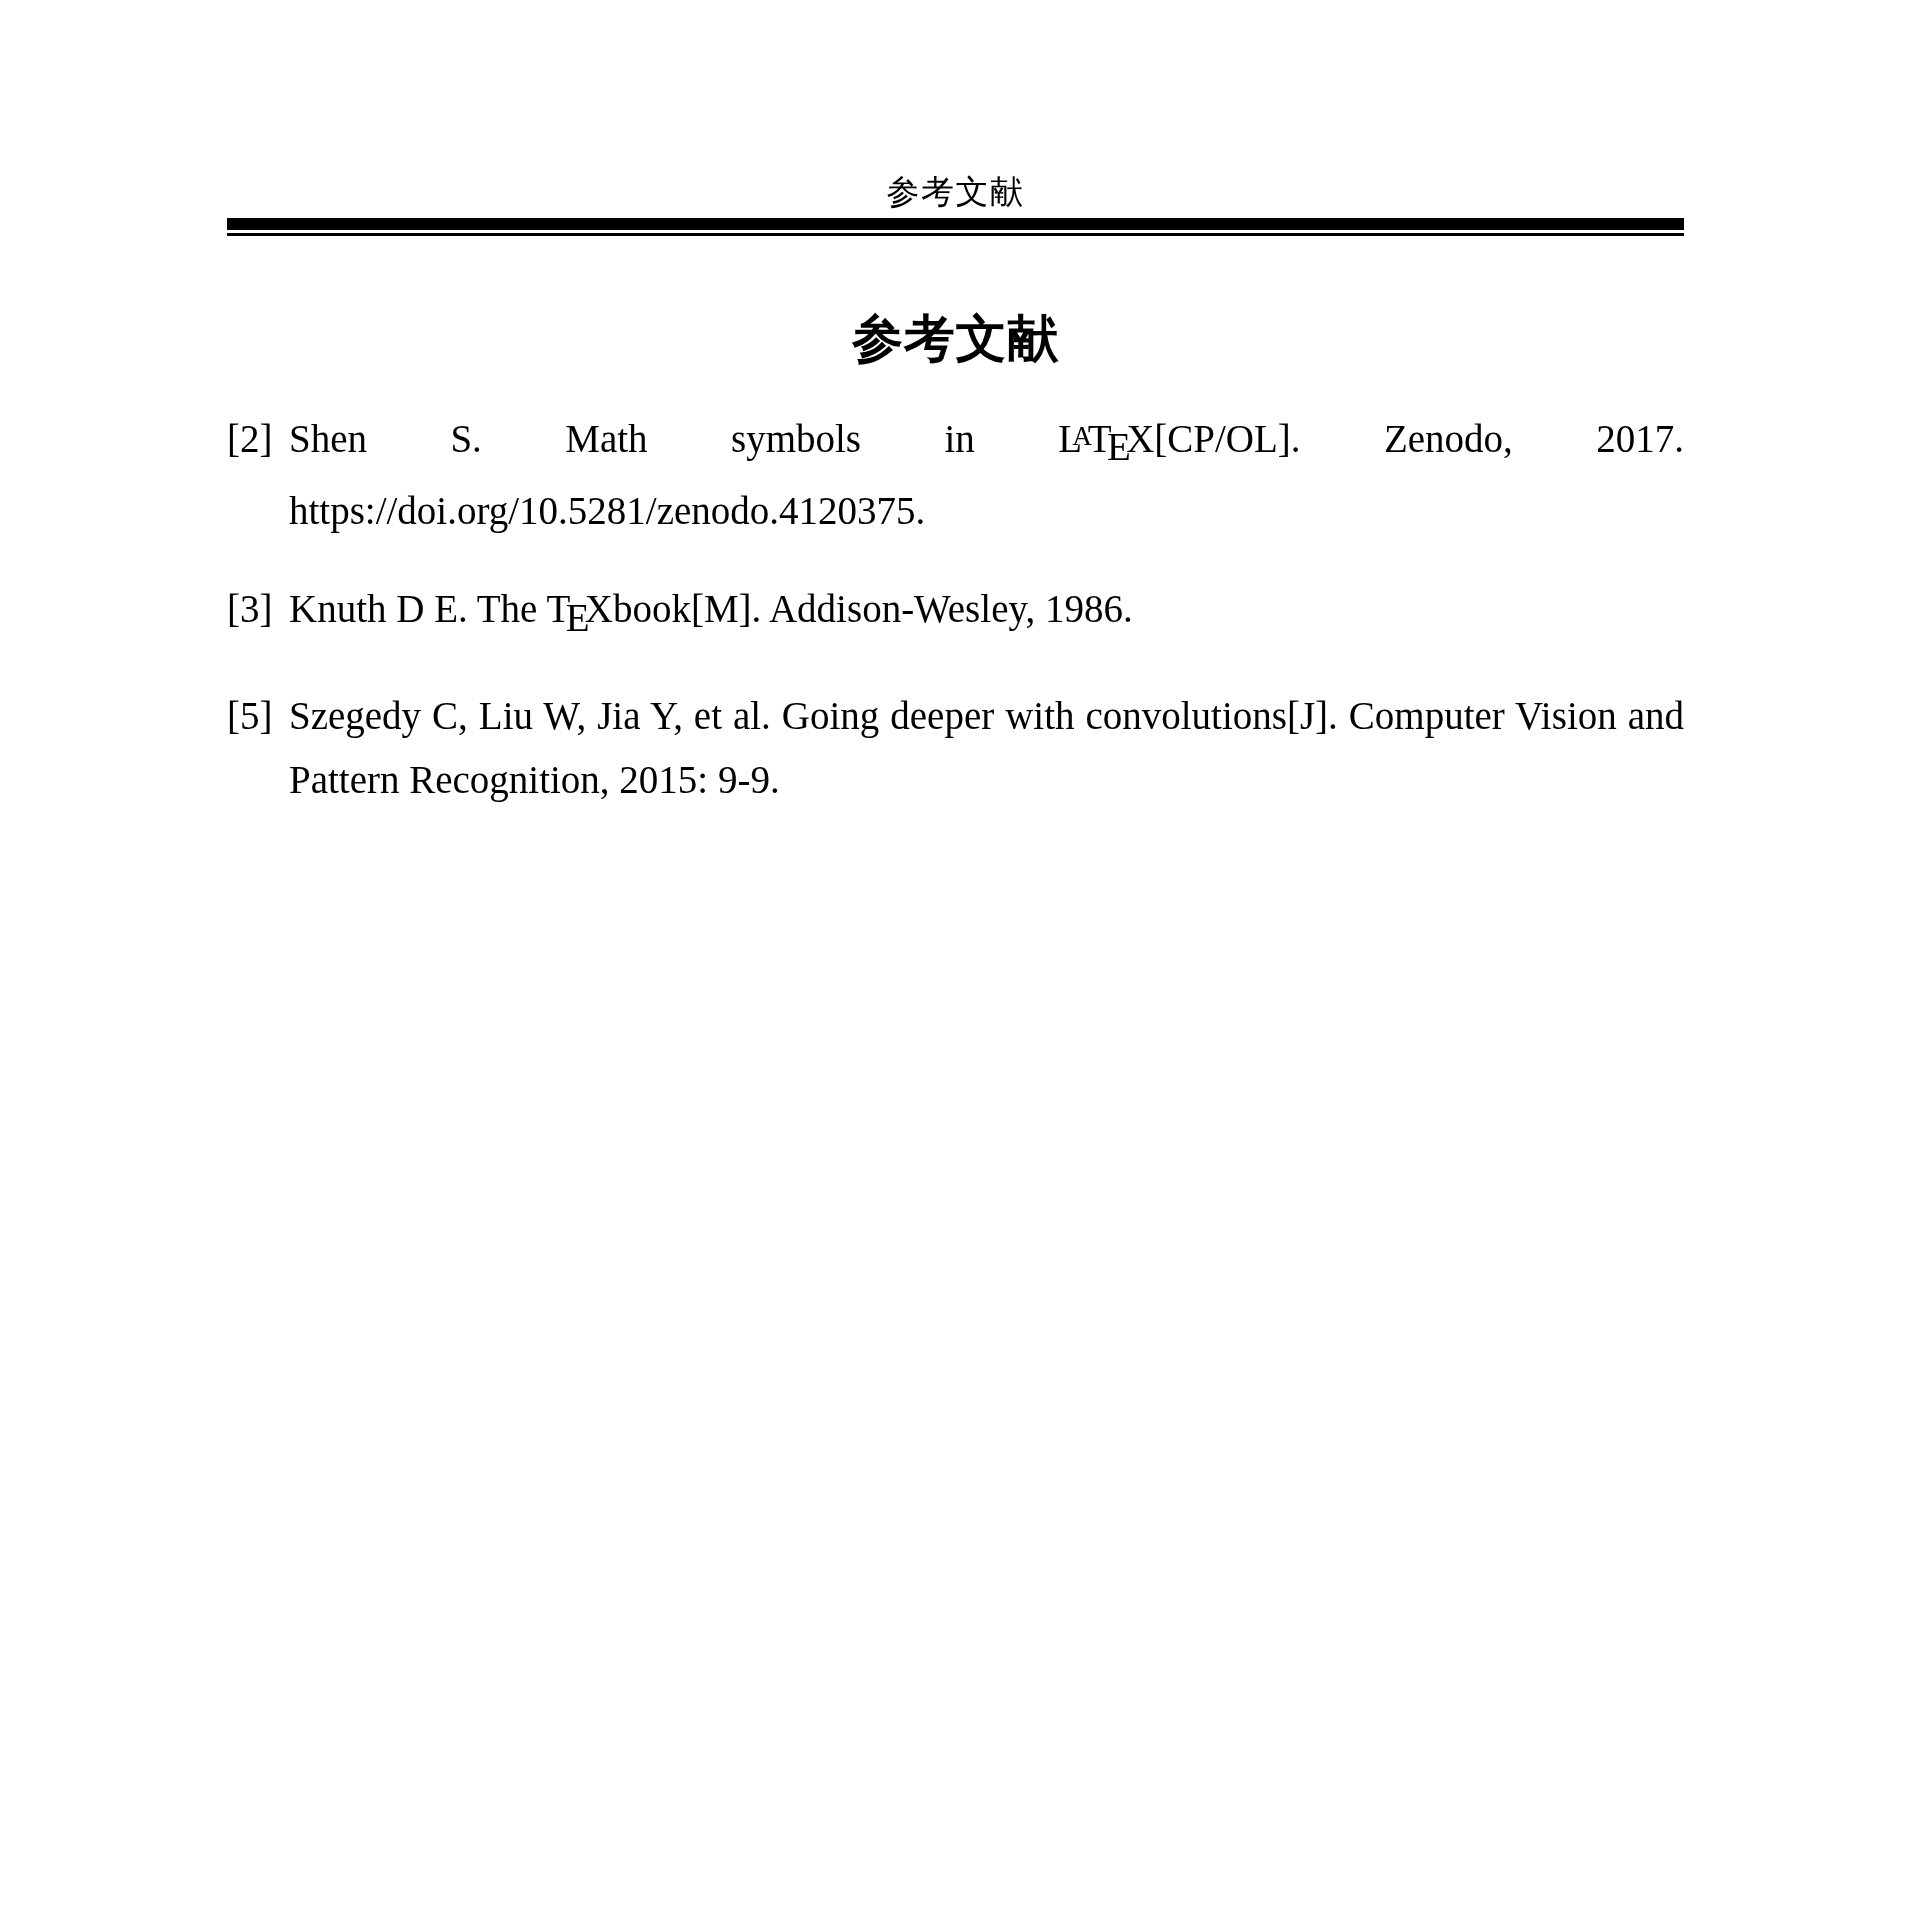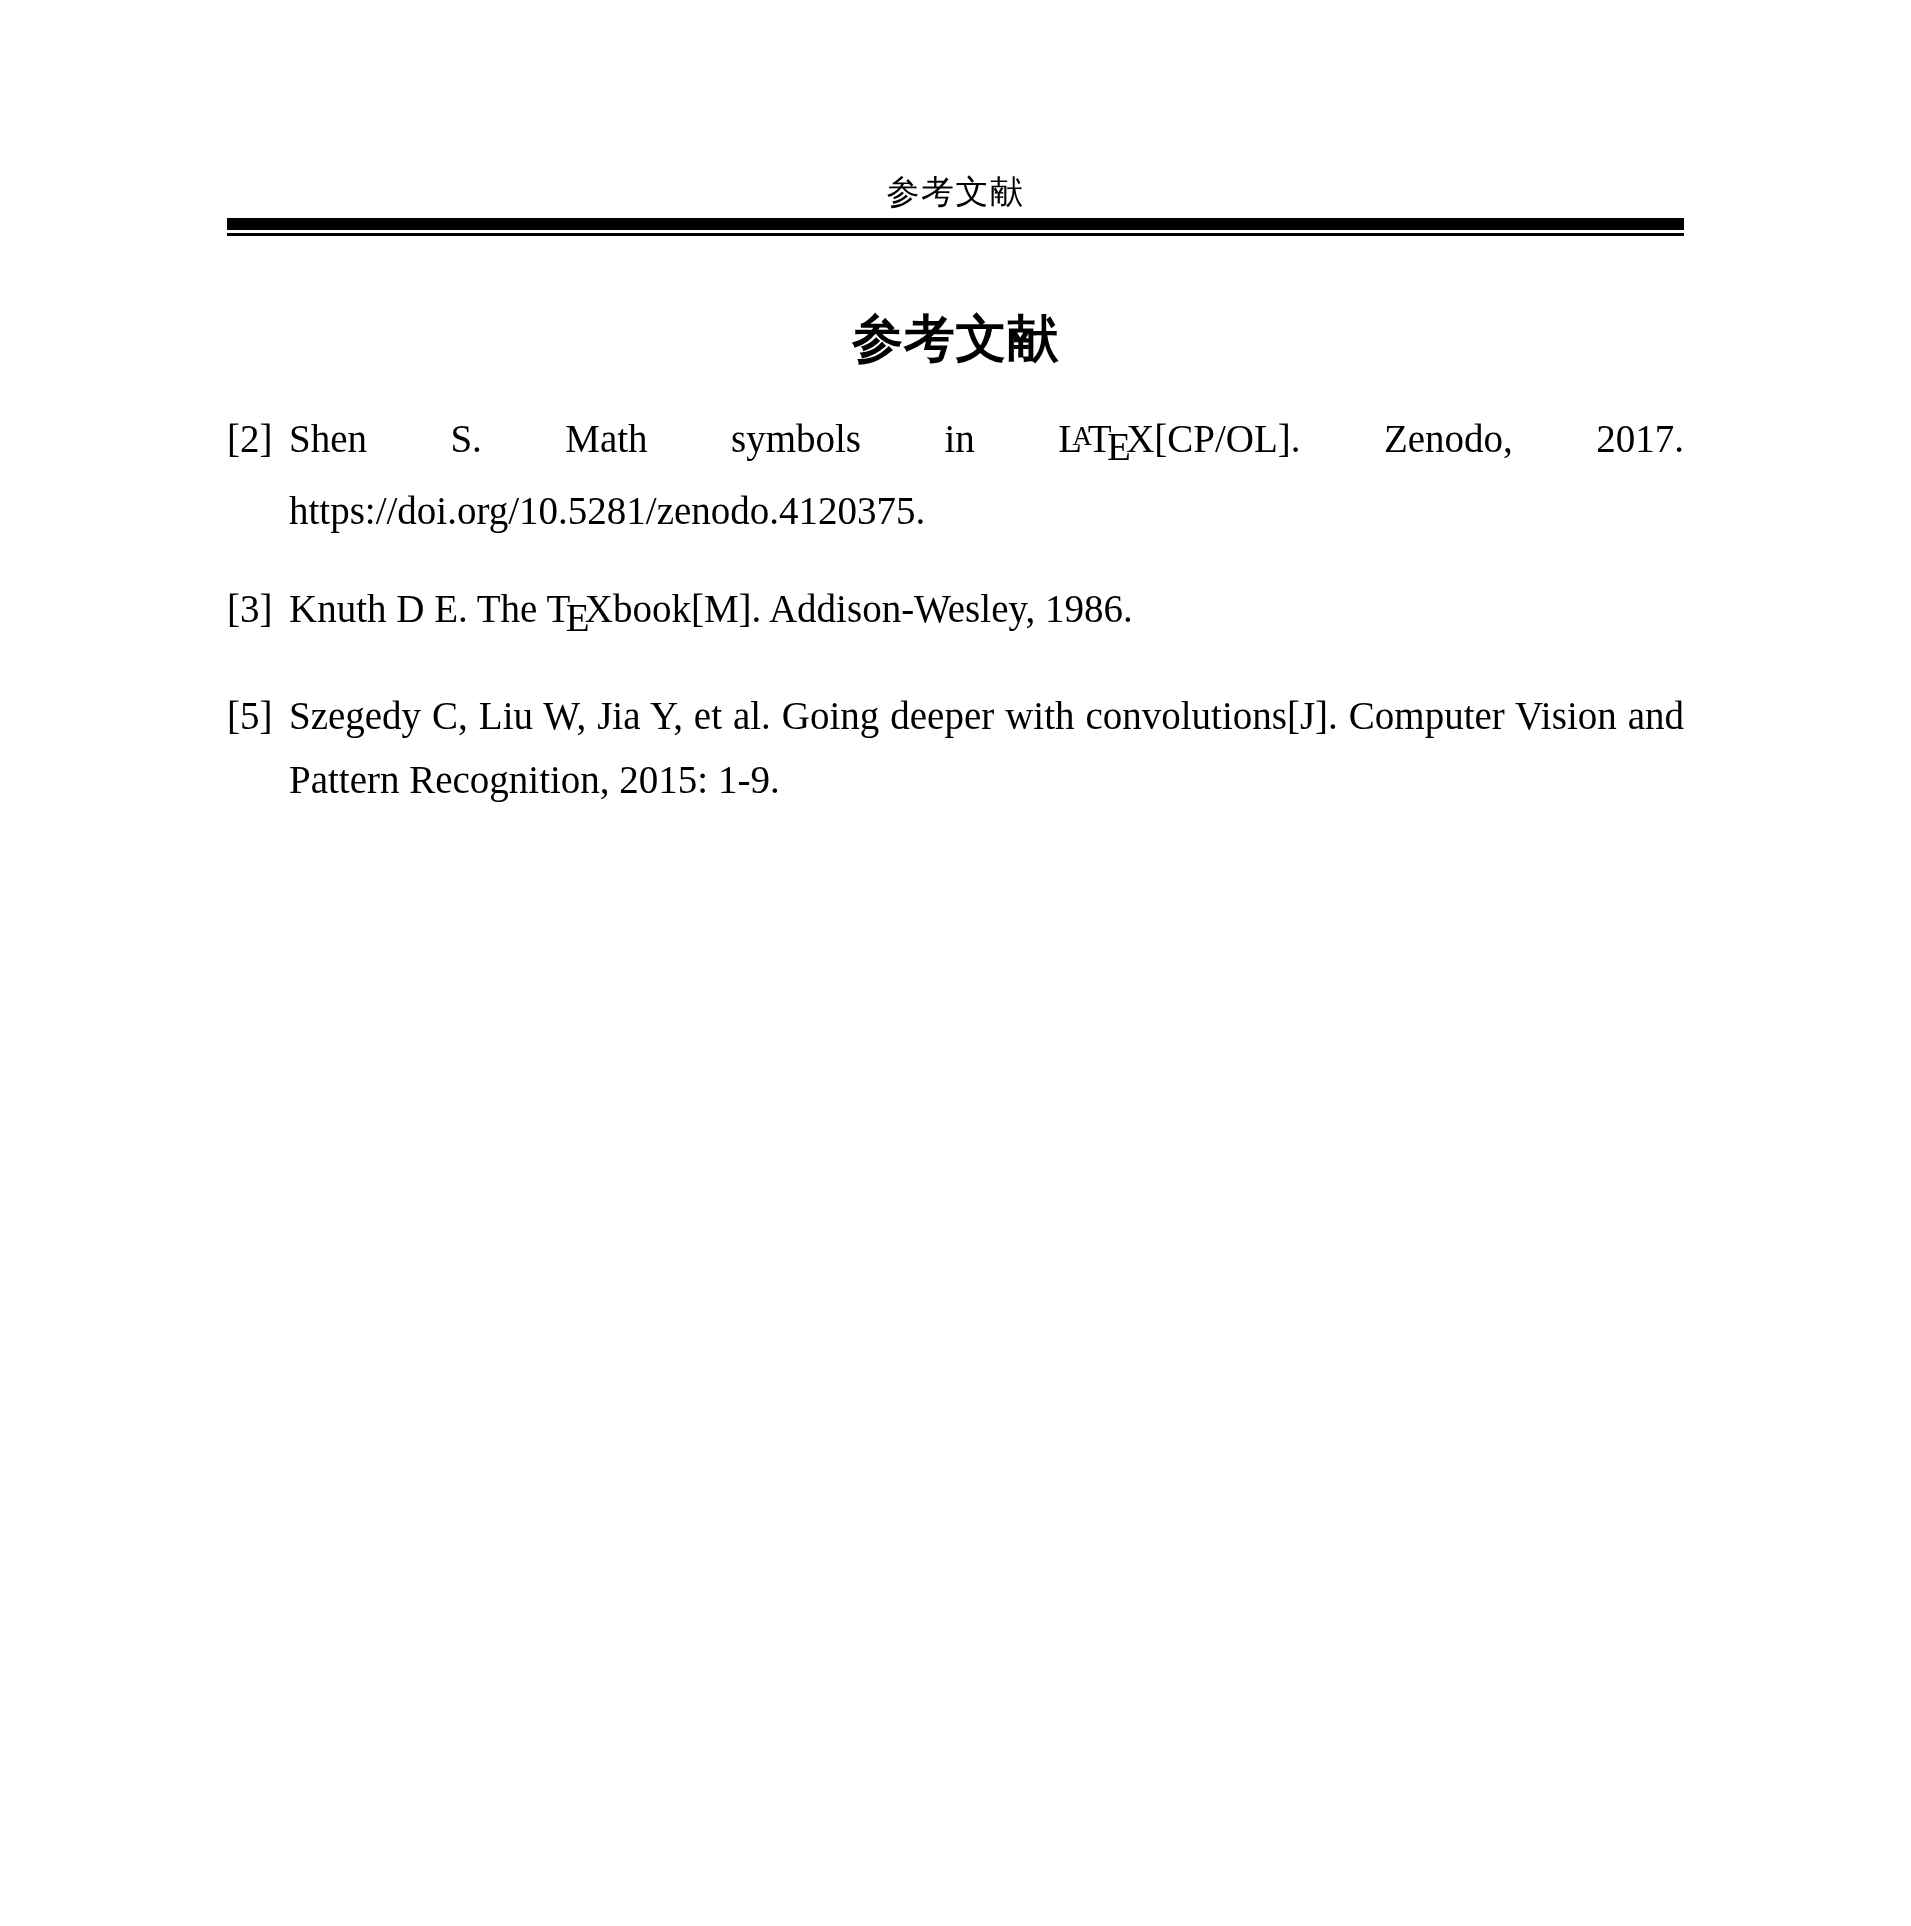"Szegedy C, Liu W, Jia" span.ref-text { text: 1-9 -> 9-9 }
